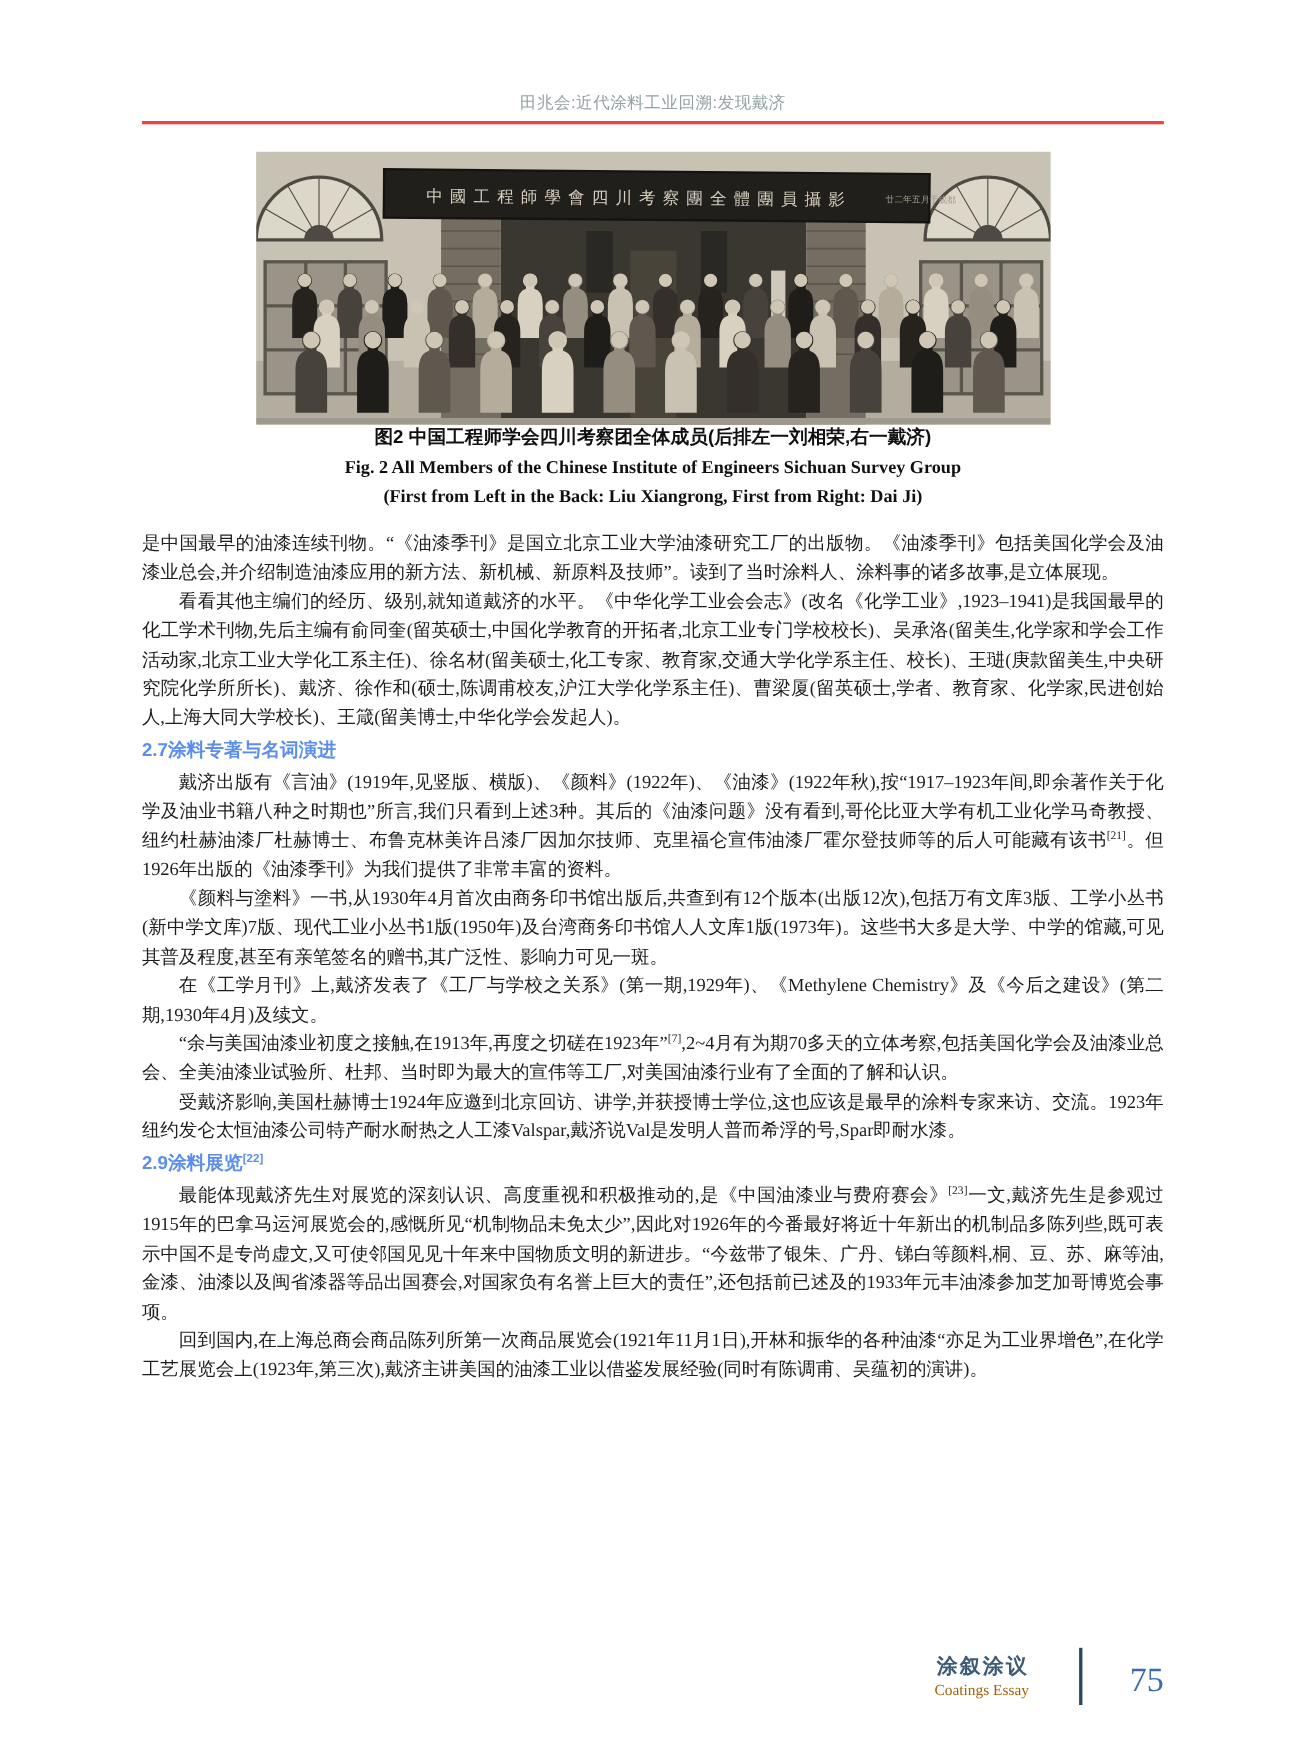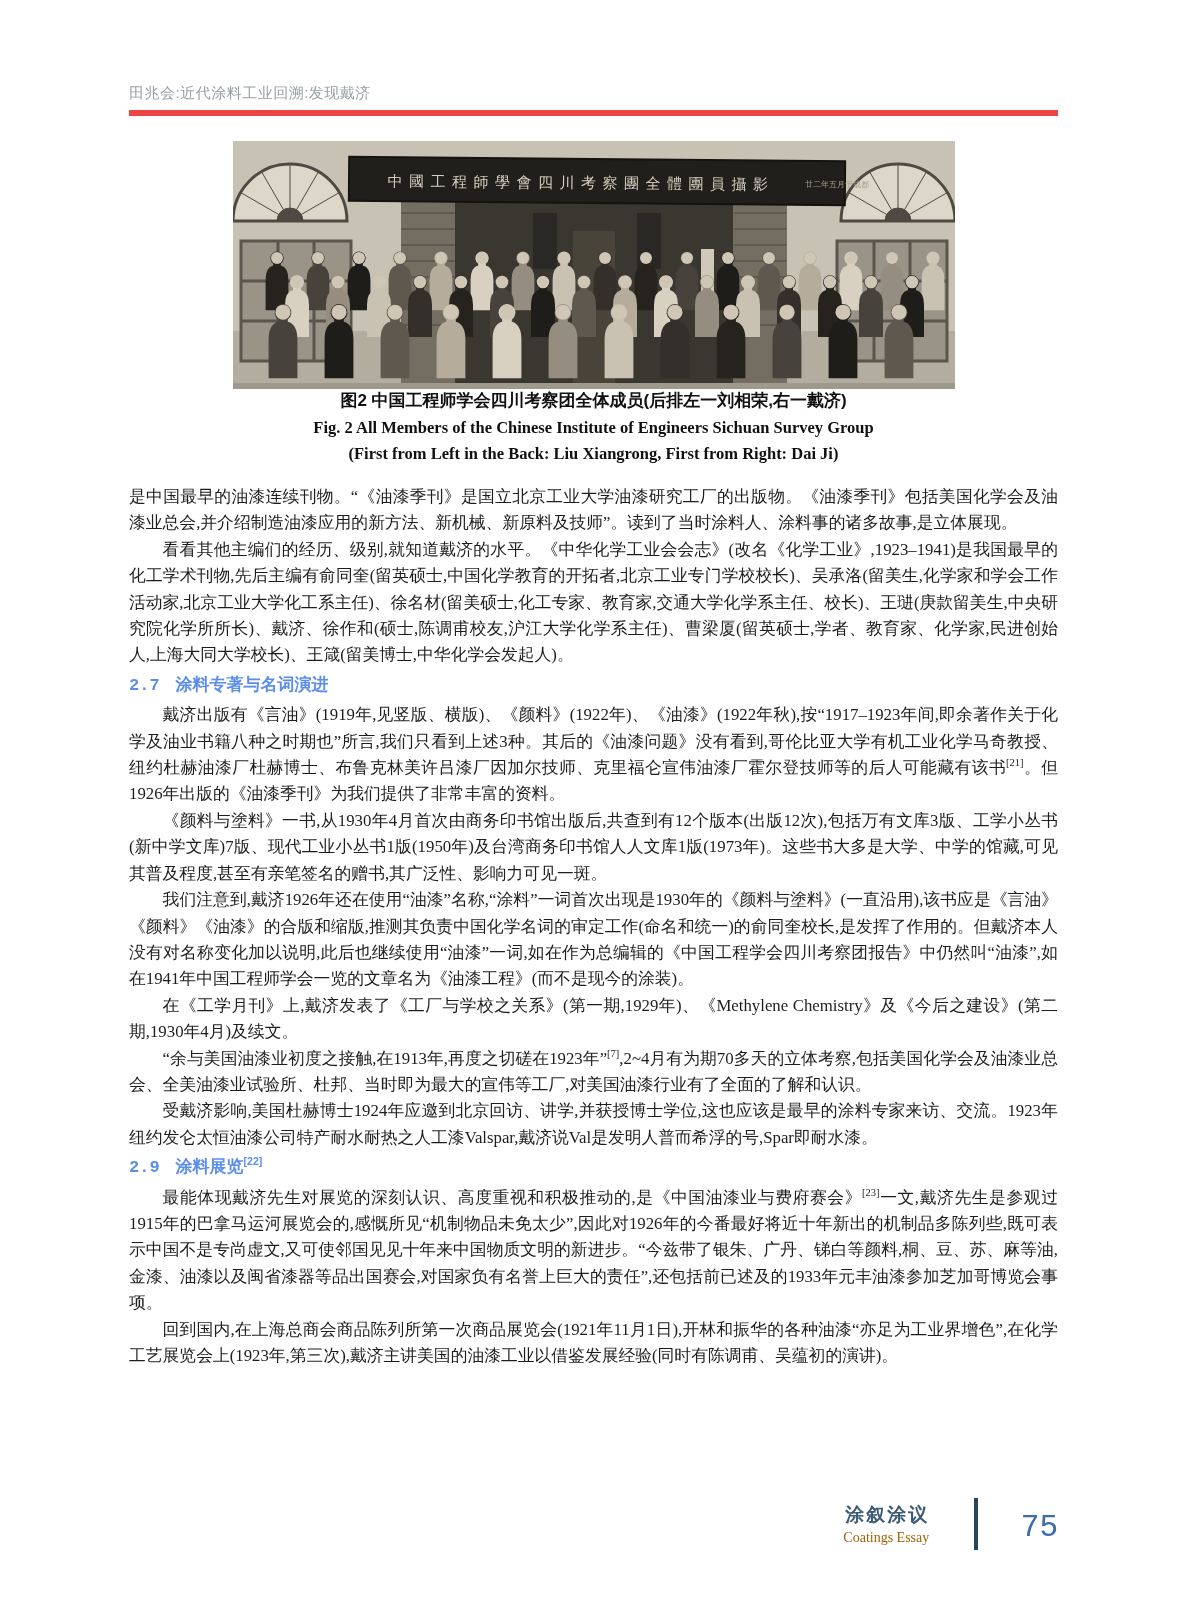"田兆会:近代涂料工业回溯:发现戴济" .running-head { border-bottom: 6px solid #ef4444 -> 3px solid #ef4444; text-align: left -> center }
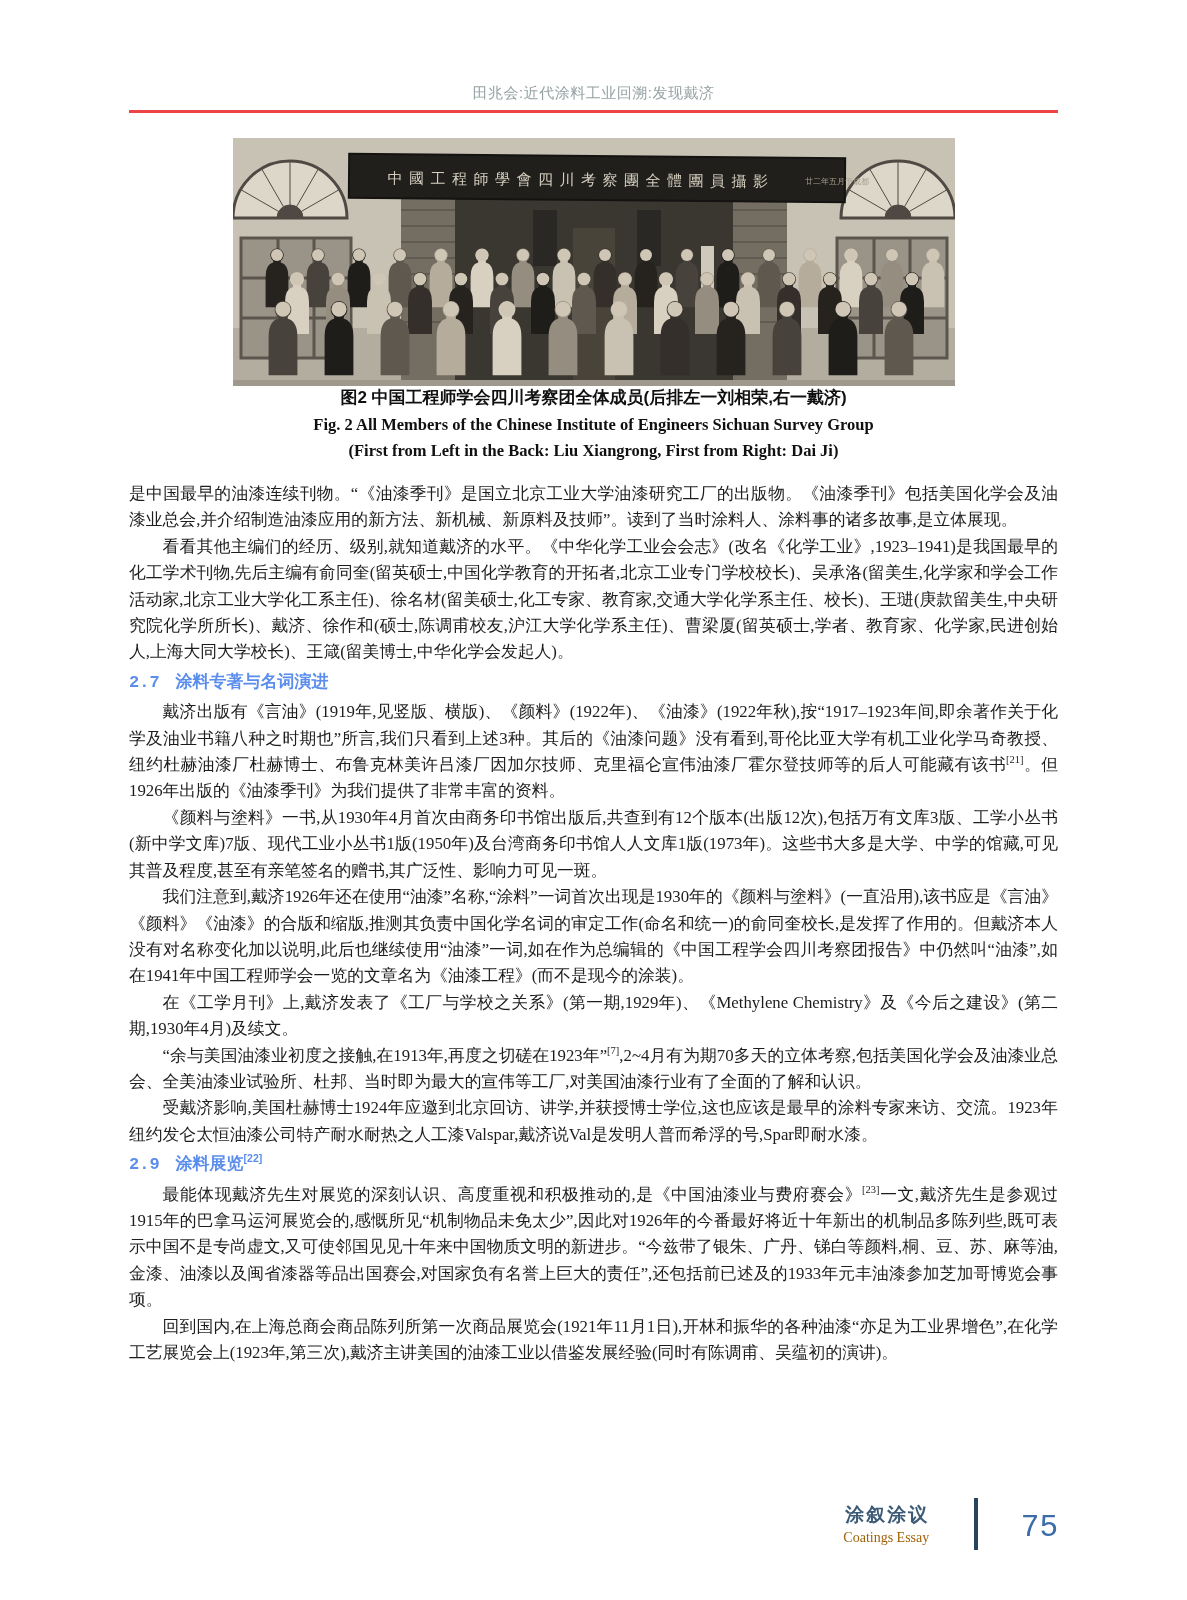"2.7" h3.section .sec-num { font-family: Liberation Mono, monospace -> none; margin-right: 16px -> none }
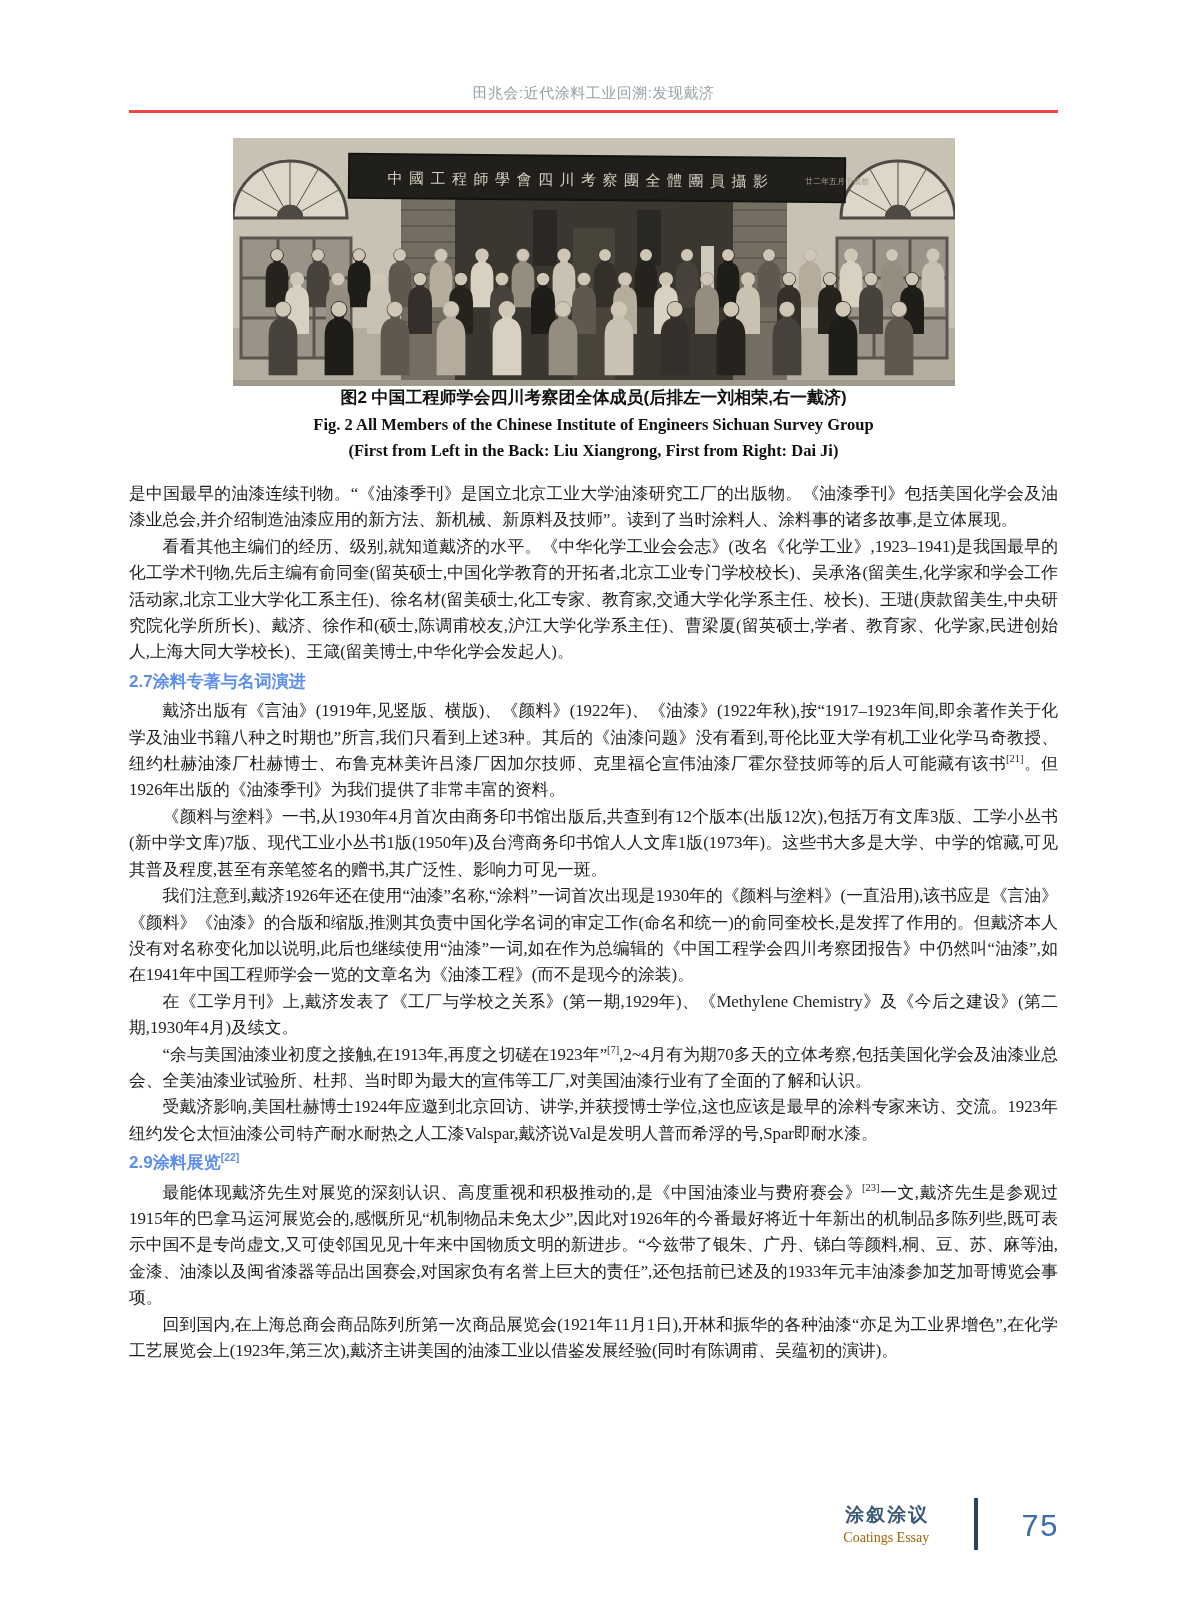"我们注意到,戴济1926年还在使用“油漆”名称,“涂料”一词首次出现是1930年" p { html: <p>我们注意到,戴济1926年还在使用“油漆”名称,“涂料”一词首次出现是1930年的《颜料与塗料》(一直沿用),该书应是《言油》《颜料》《油漆》的合版和缩版,推测其负责中国化学名词的审定工作(命名和统一)的俞同奎校长,是发挥了作用的。但戴济本人没有对名称变化加以说明,此后也继续使用“油漆”一词,如在作为总编辑的《中国工程学会四川考察团报告》中仍然叫“油漆”,如在1941年中国工程师学会一览的文章名为《油漆工程》(而不是现今的涂装)。</p> -> none }
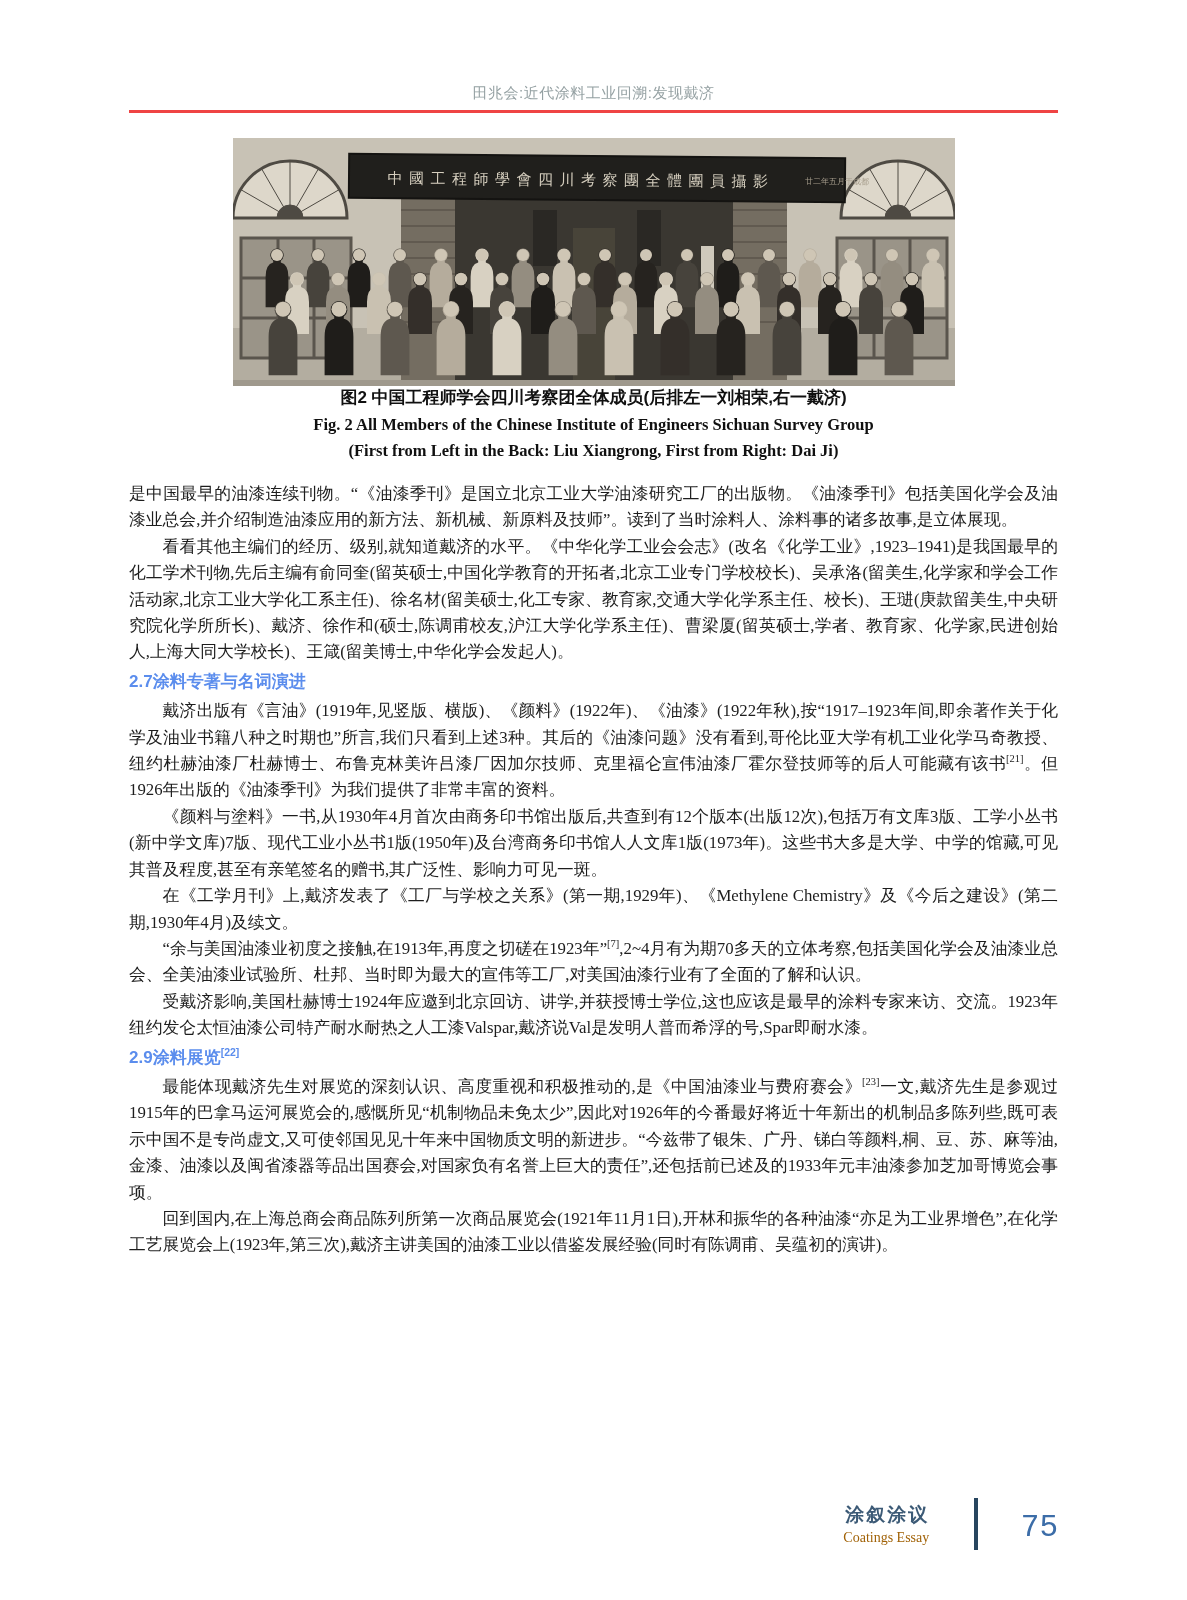"75" .page-num { font-family: Liberation Mono, monospace -> Liberation Serif, serif }
